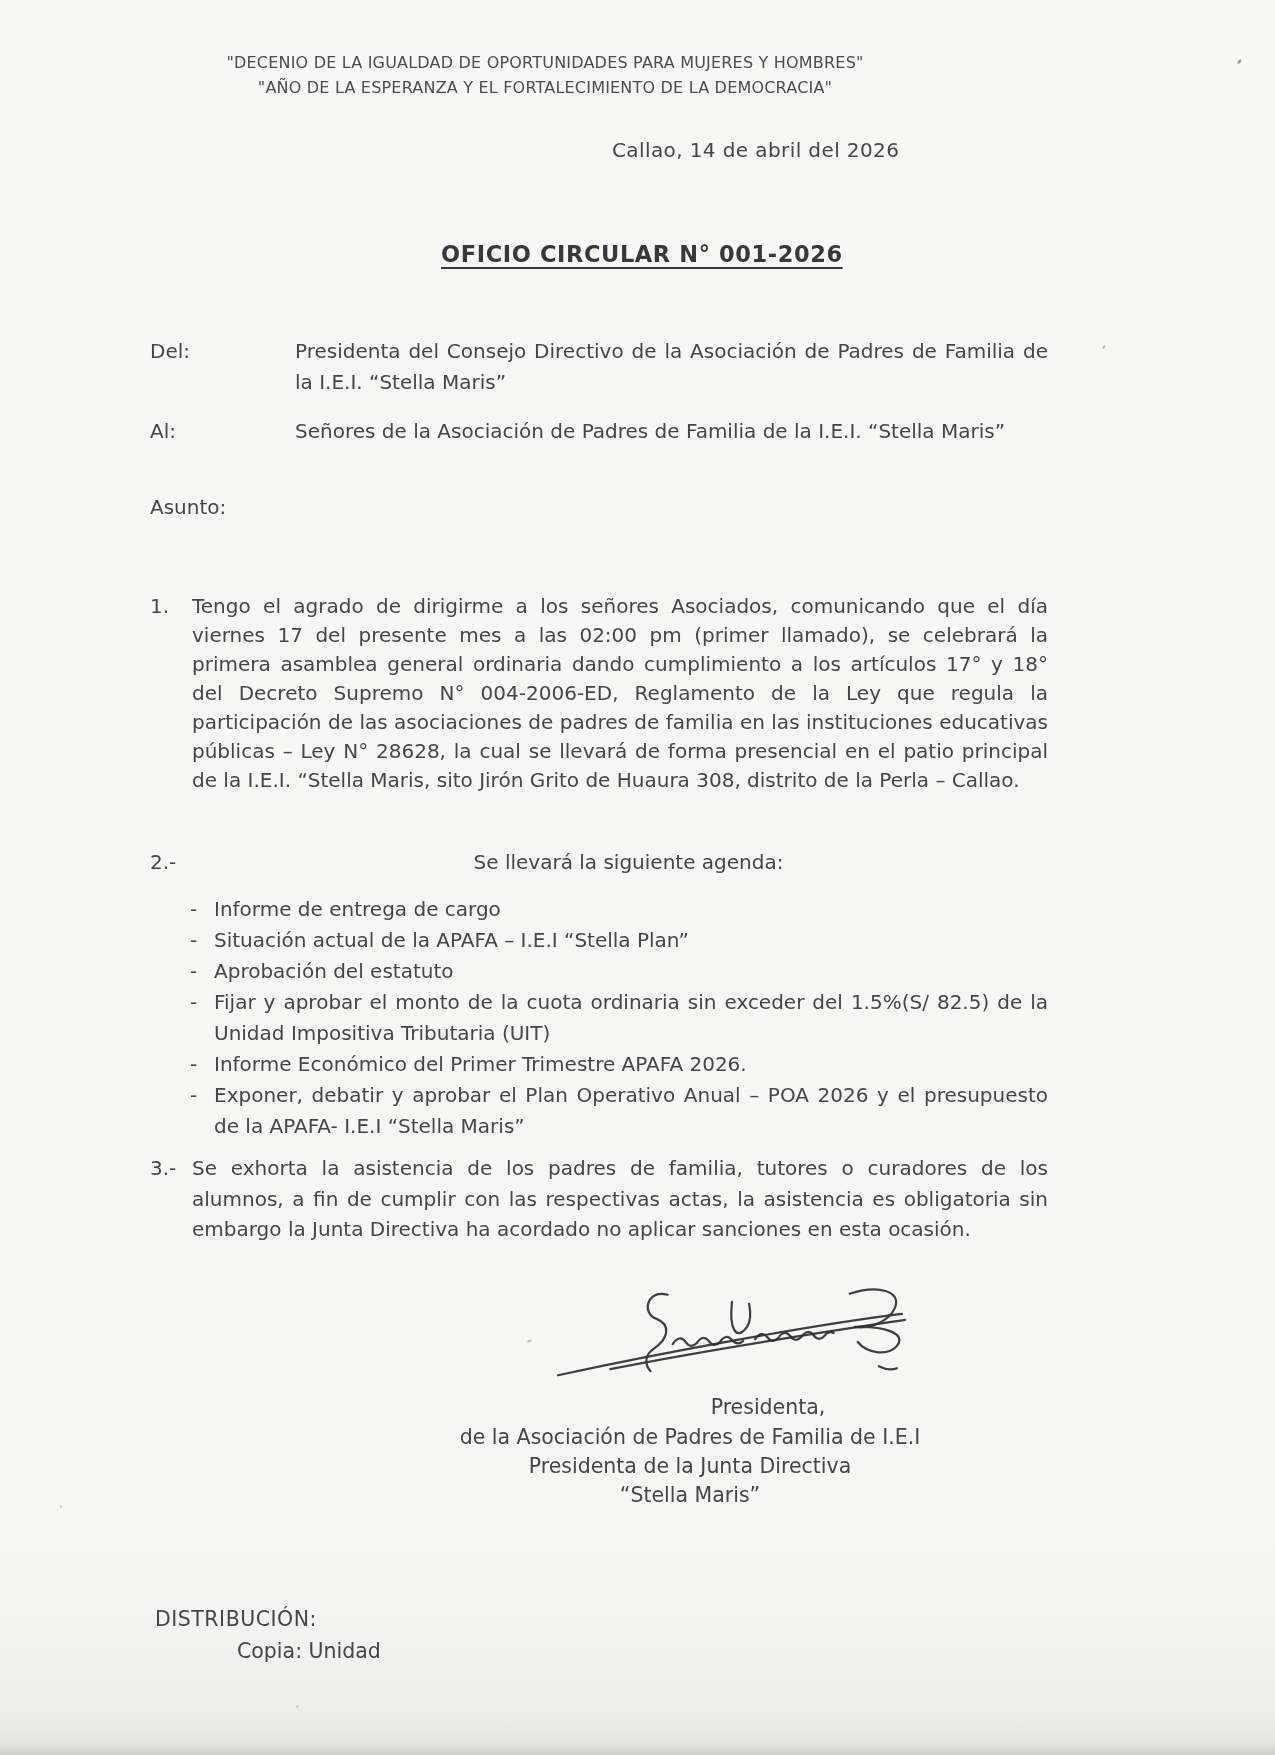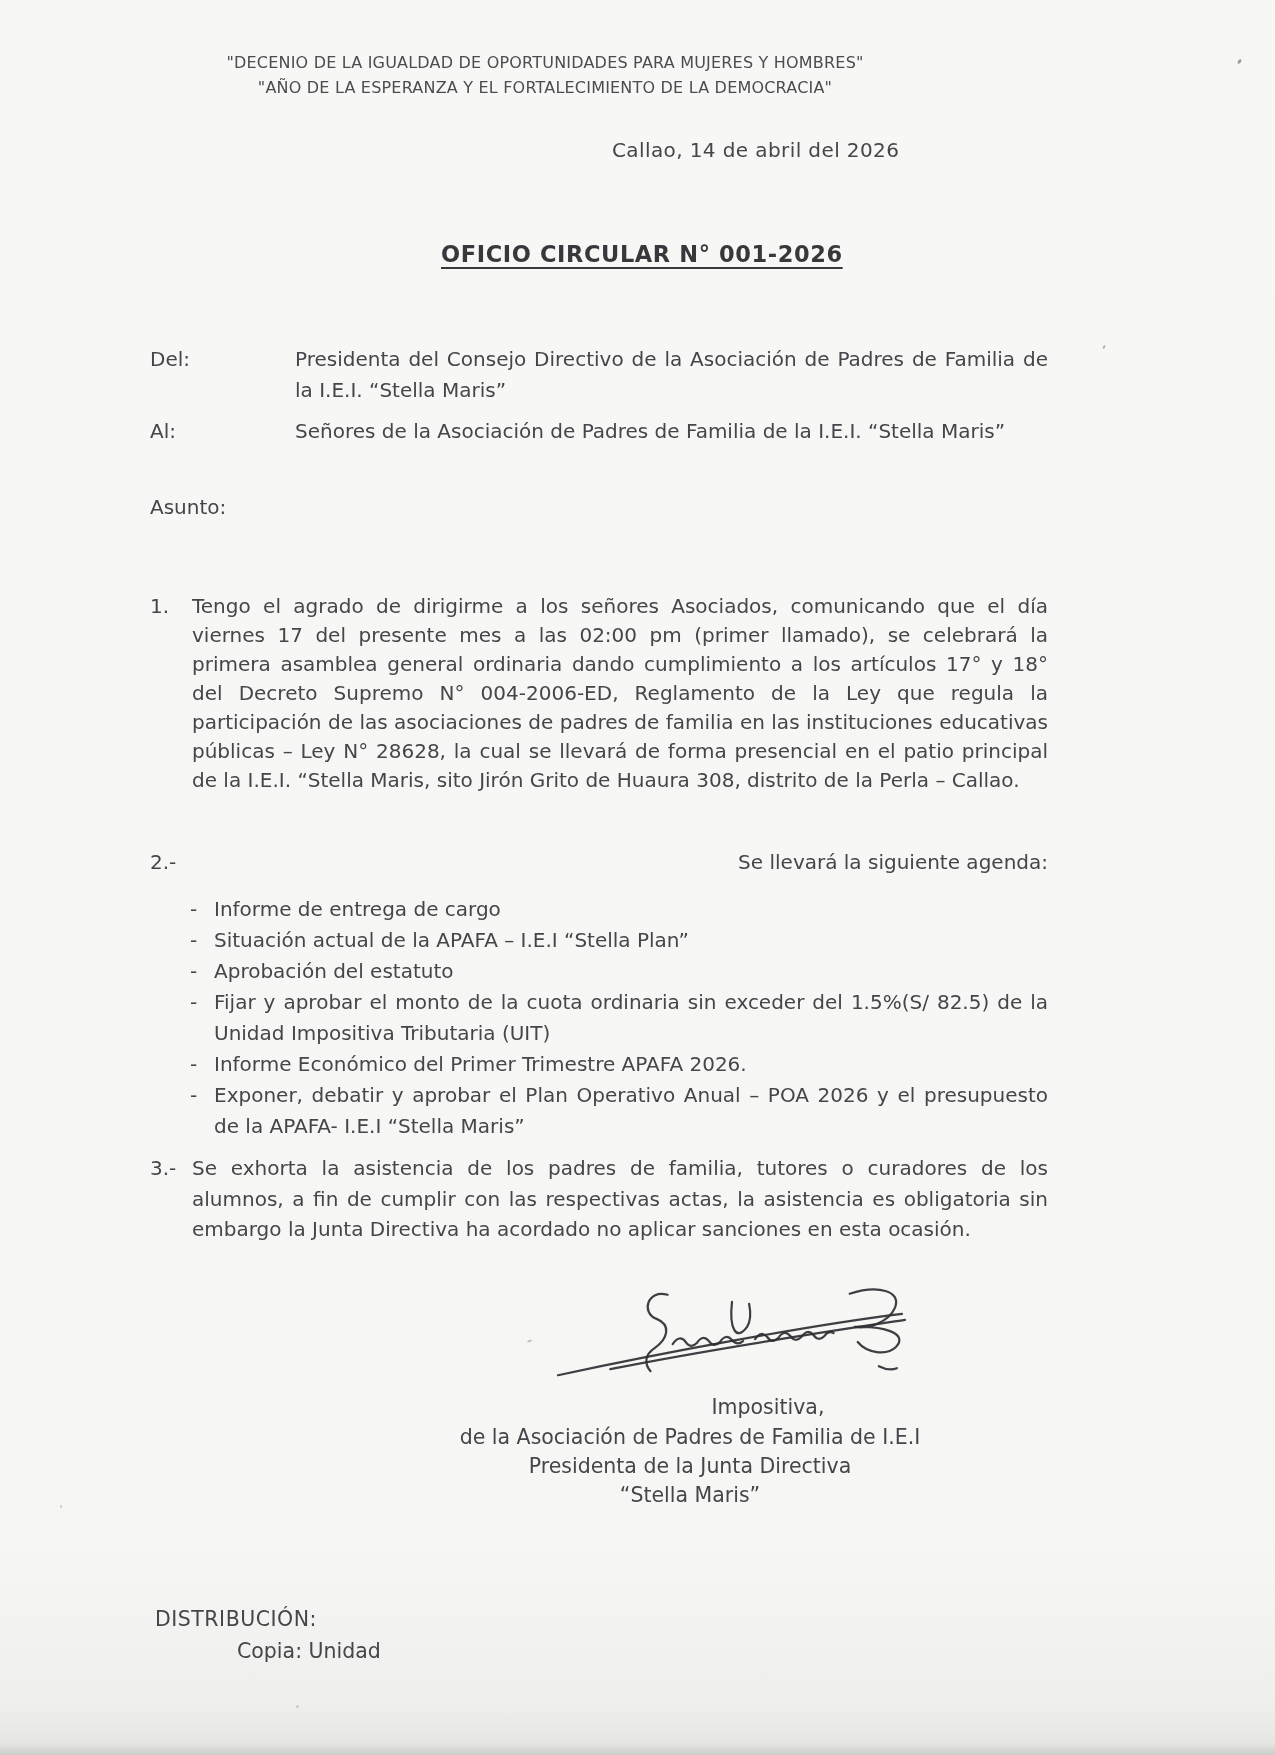"Del:" .meta-row.del { margin-top: 8px -> none }
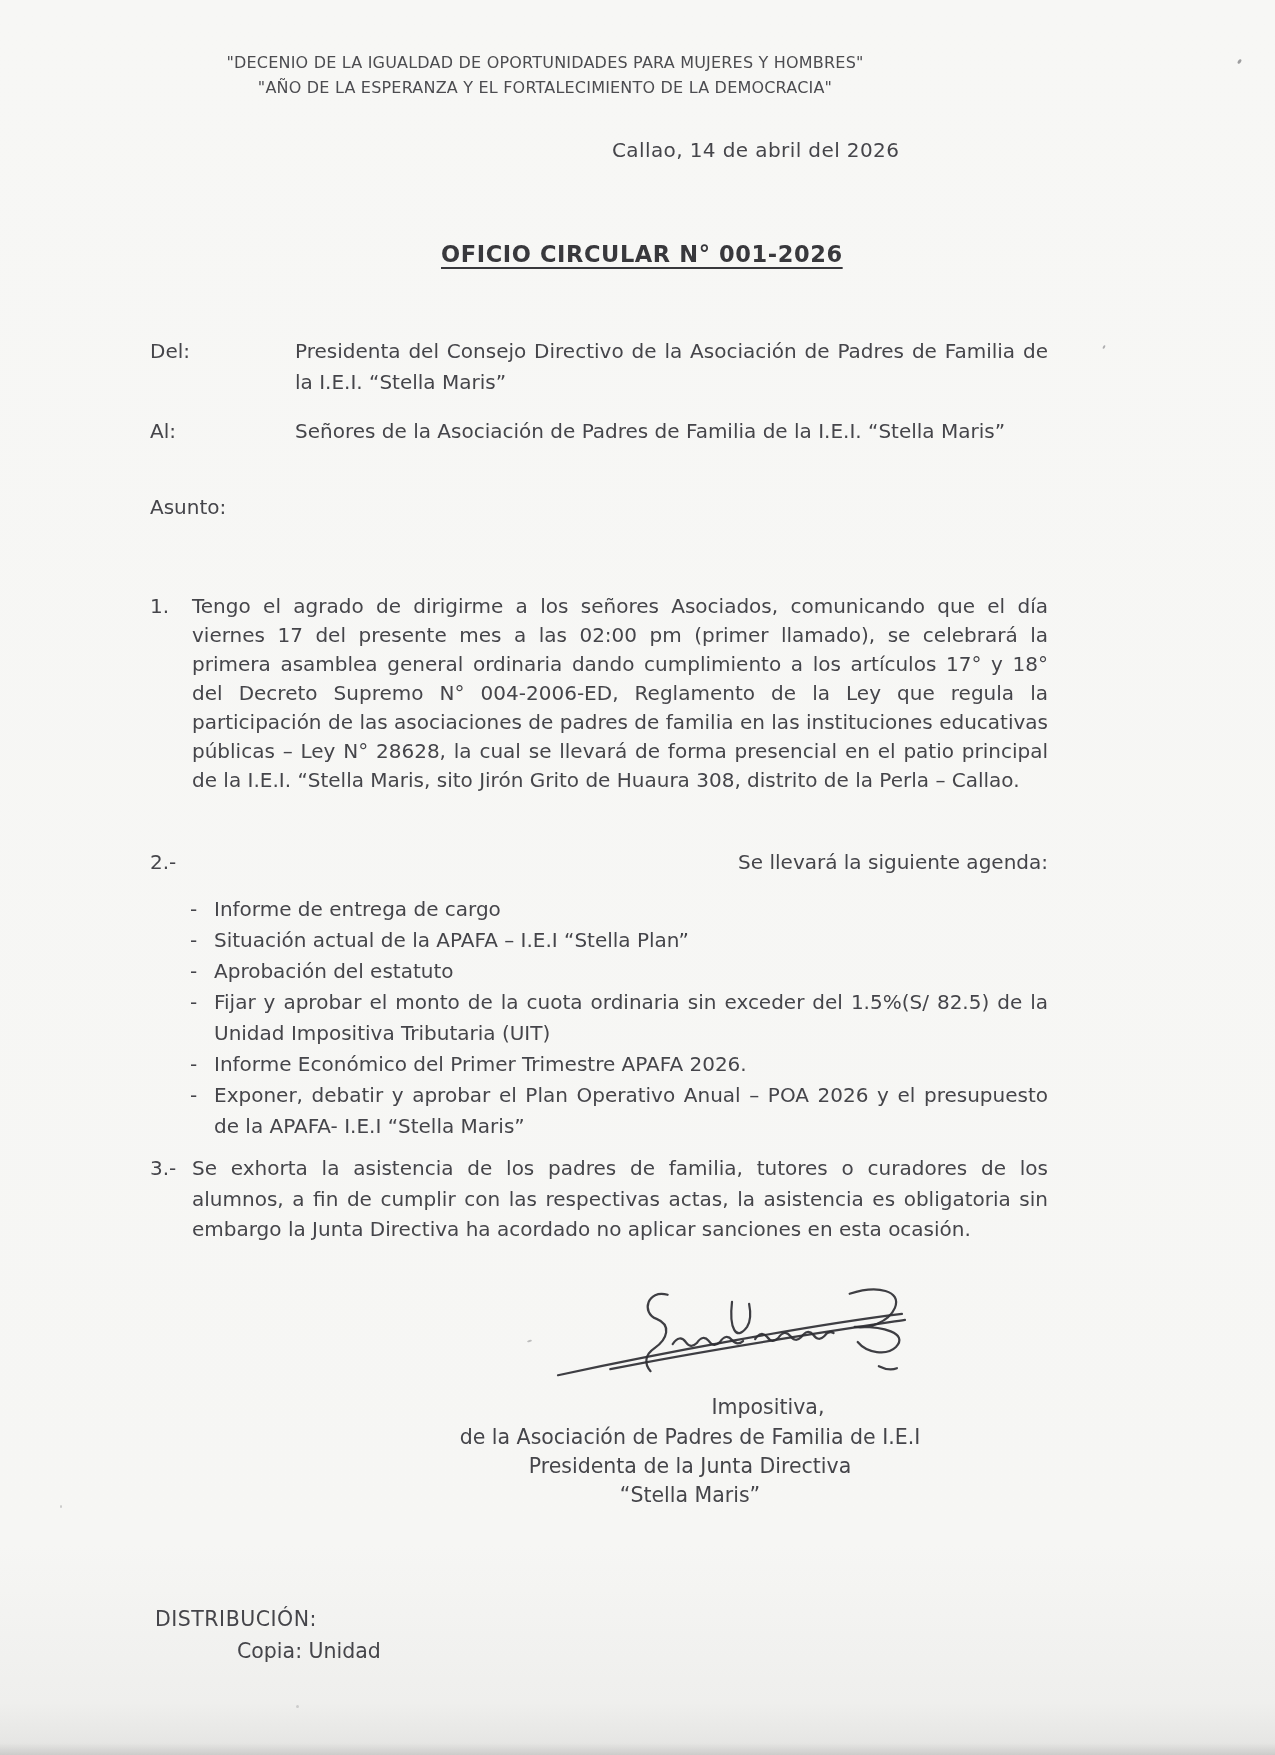"Se llevará la siguiente agenda:" .para-text.noj { text-align: right -> center }
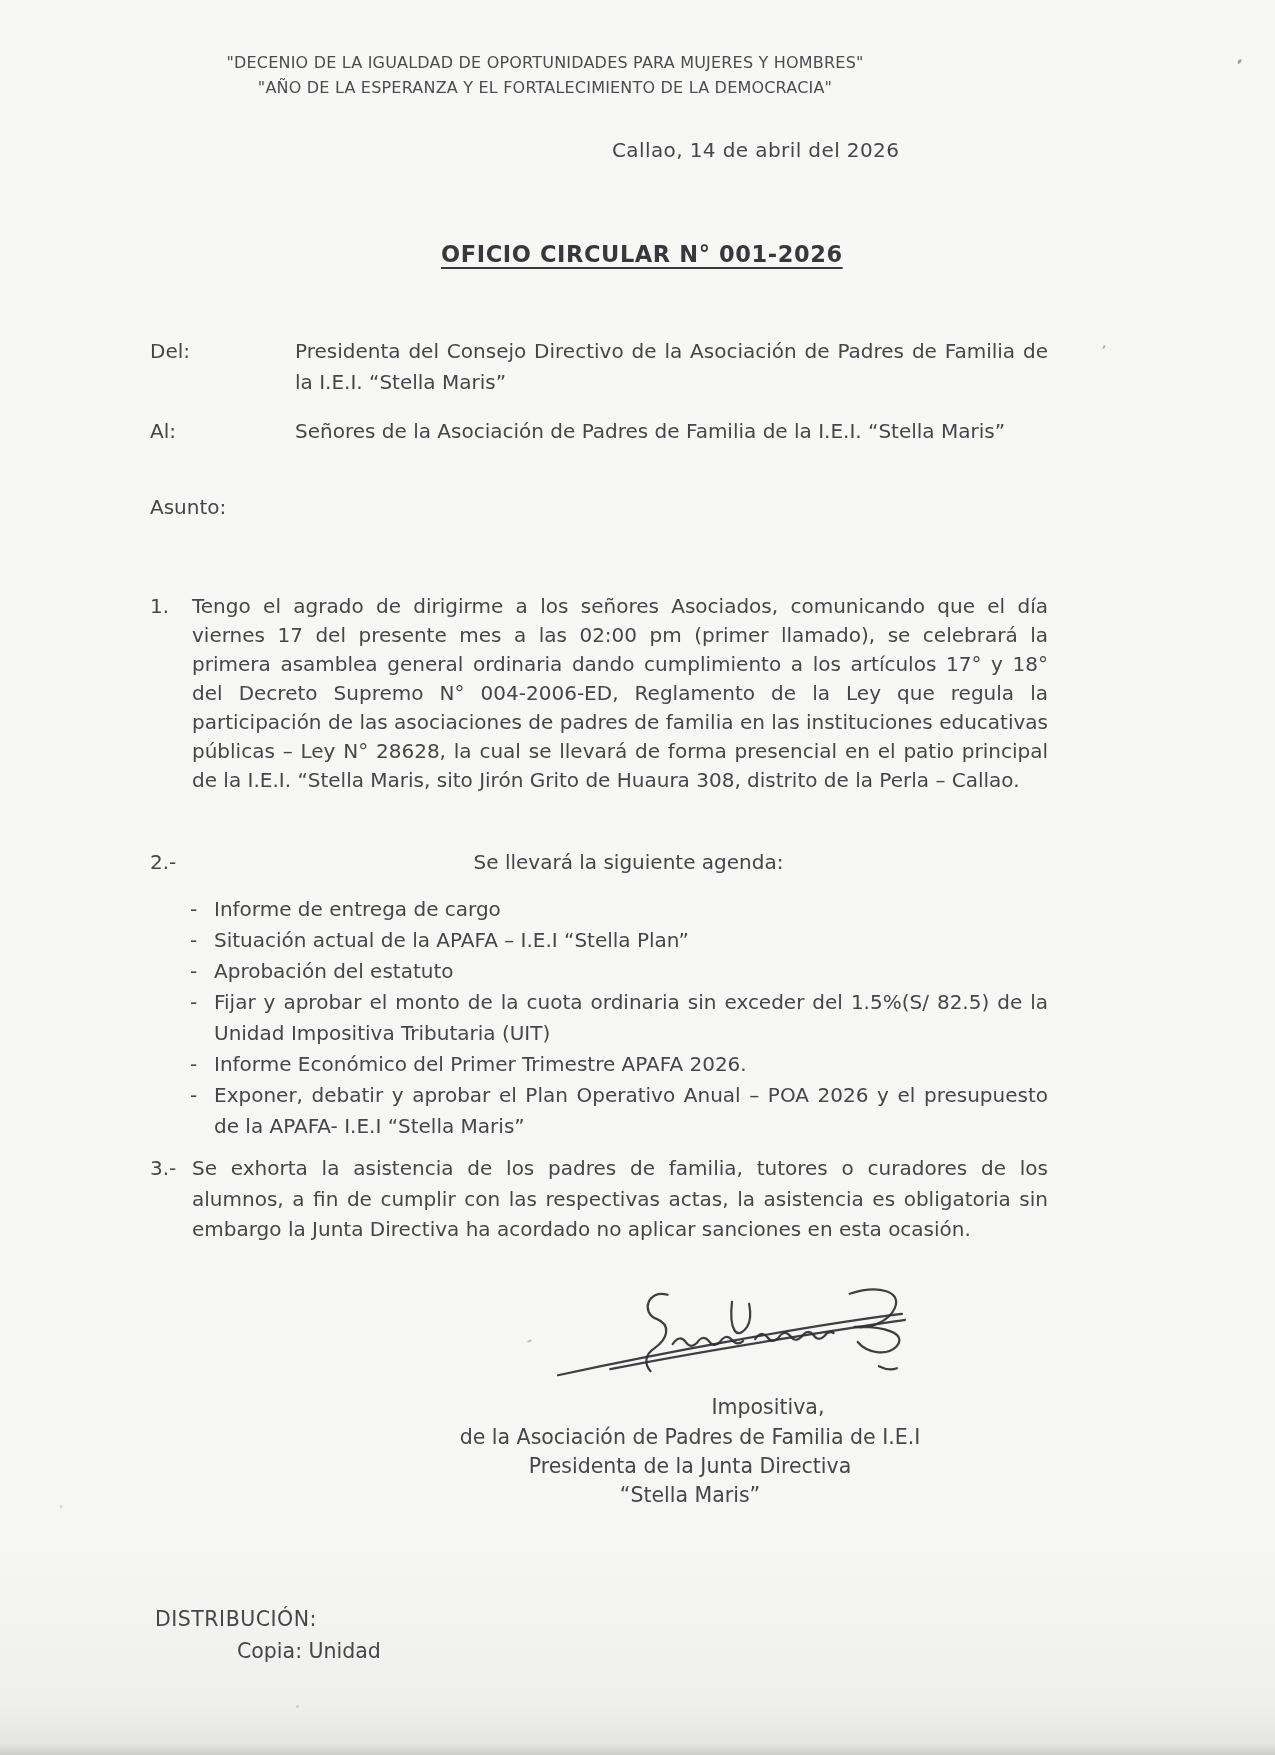"Impositiva," div.salutation { text: Impositiva -> Presidenta }
